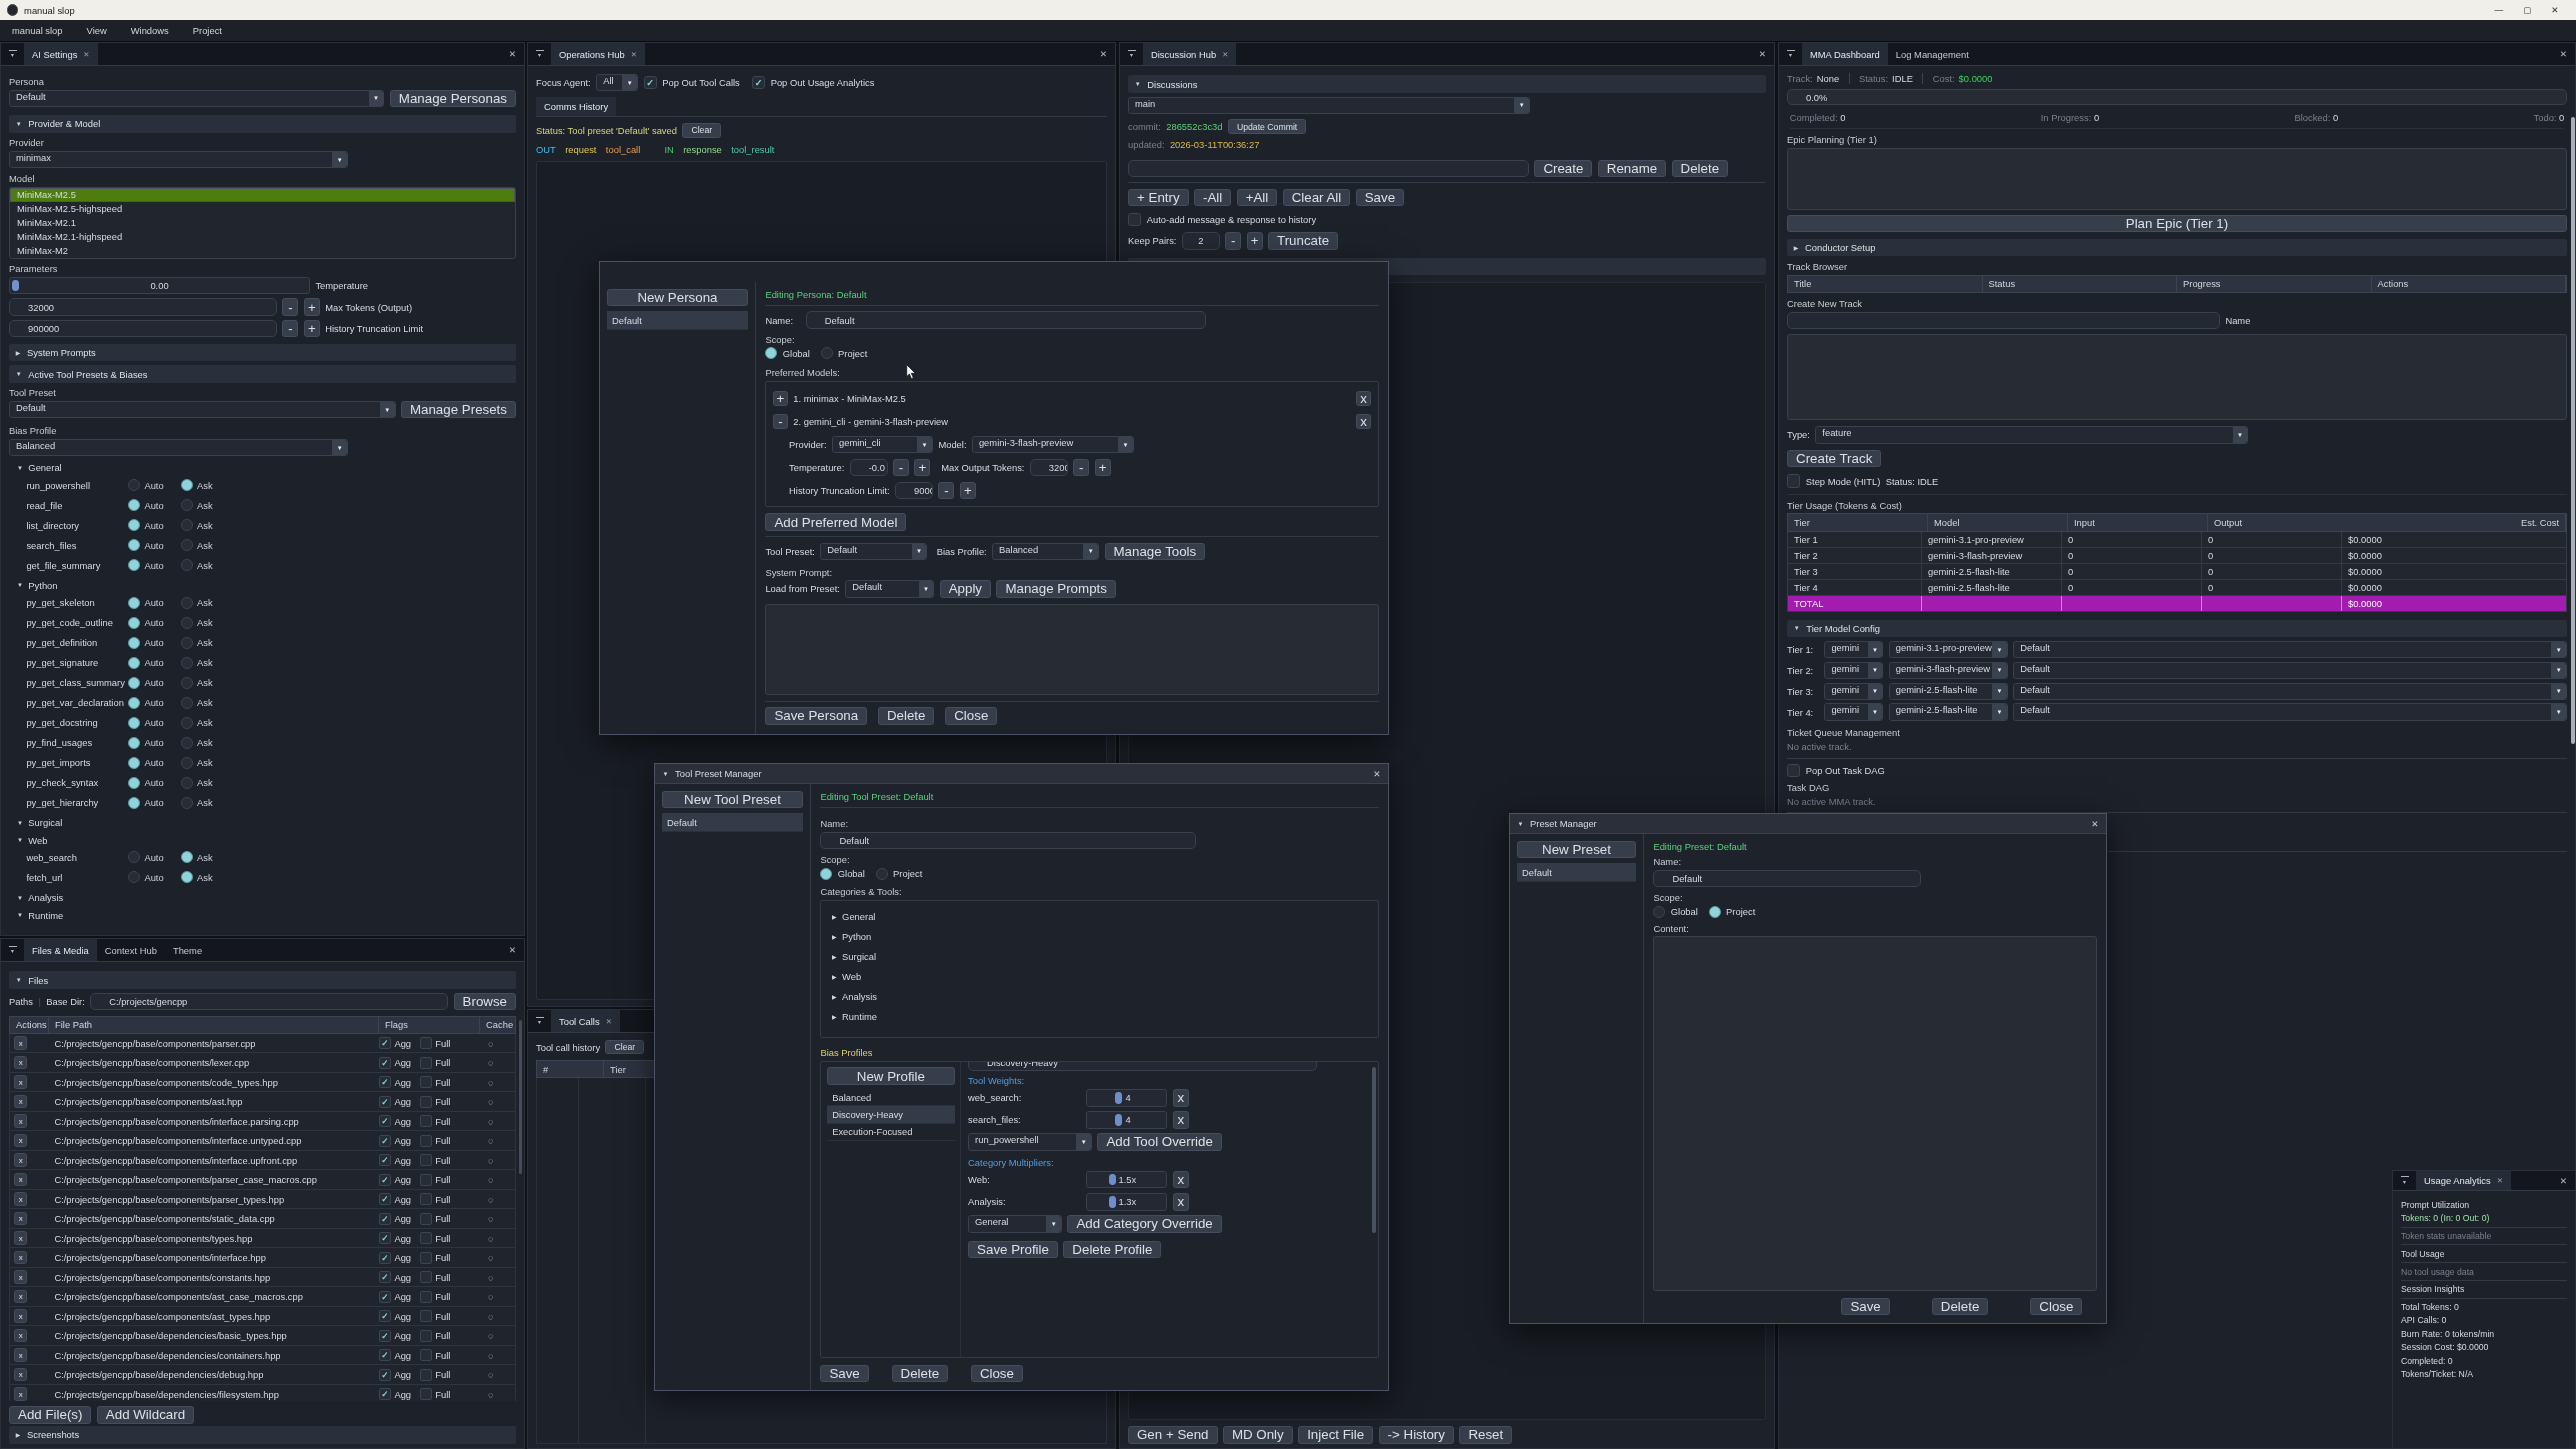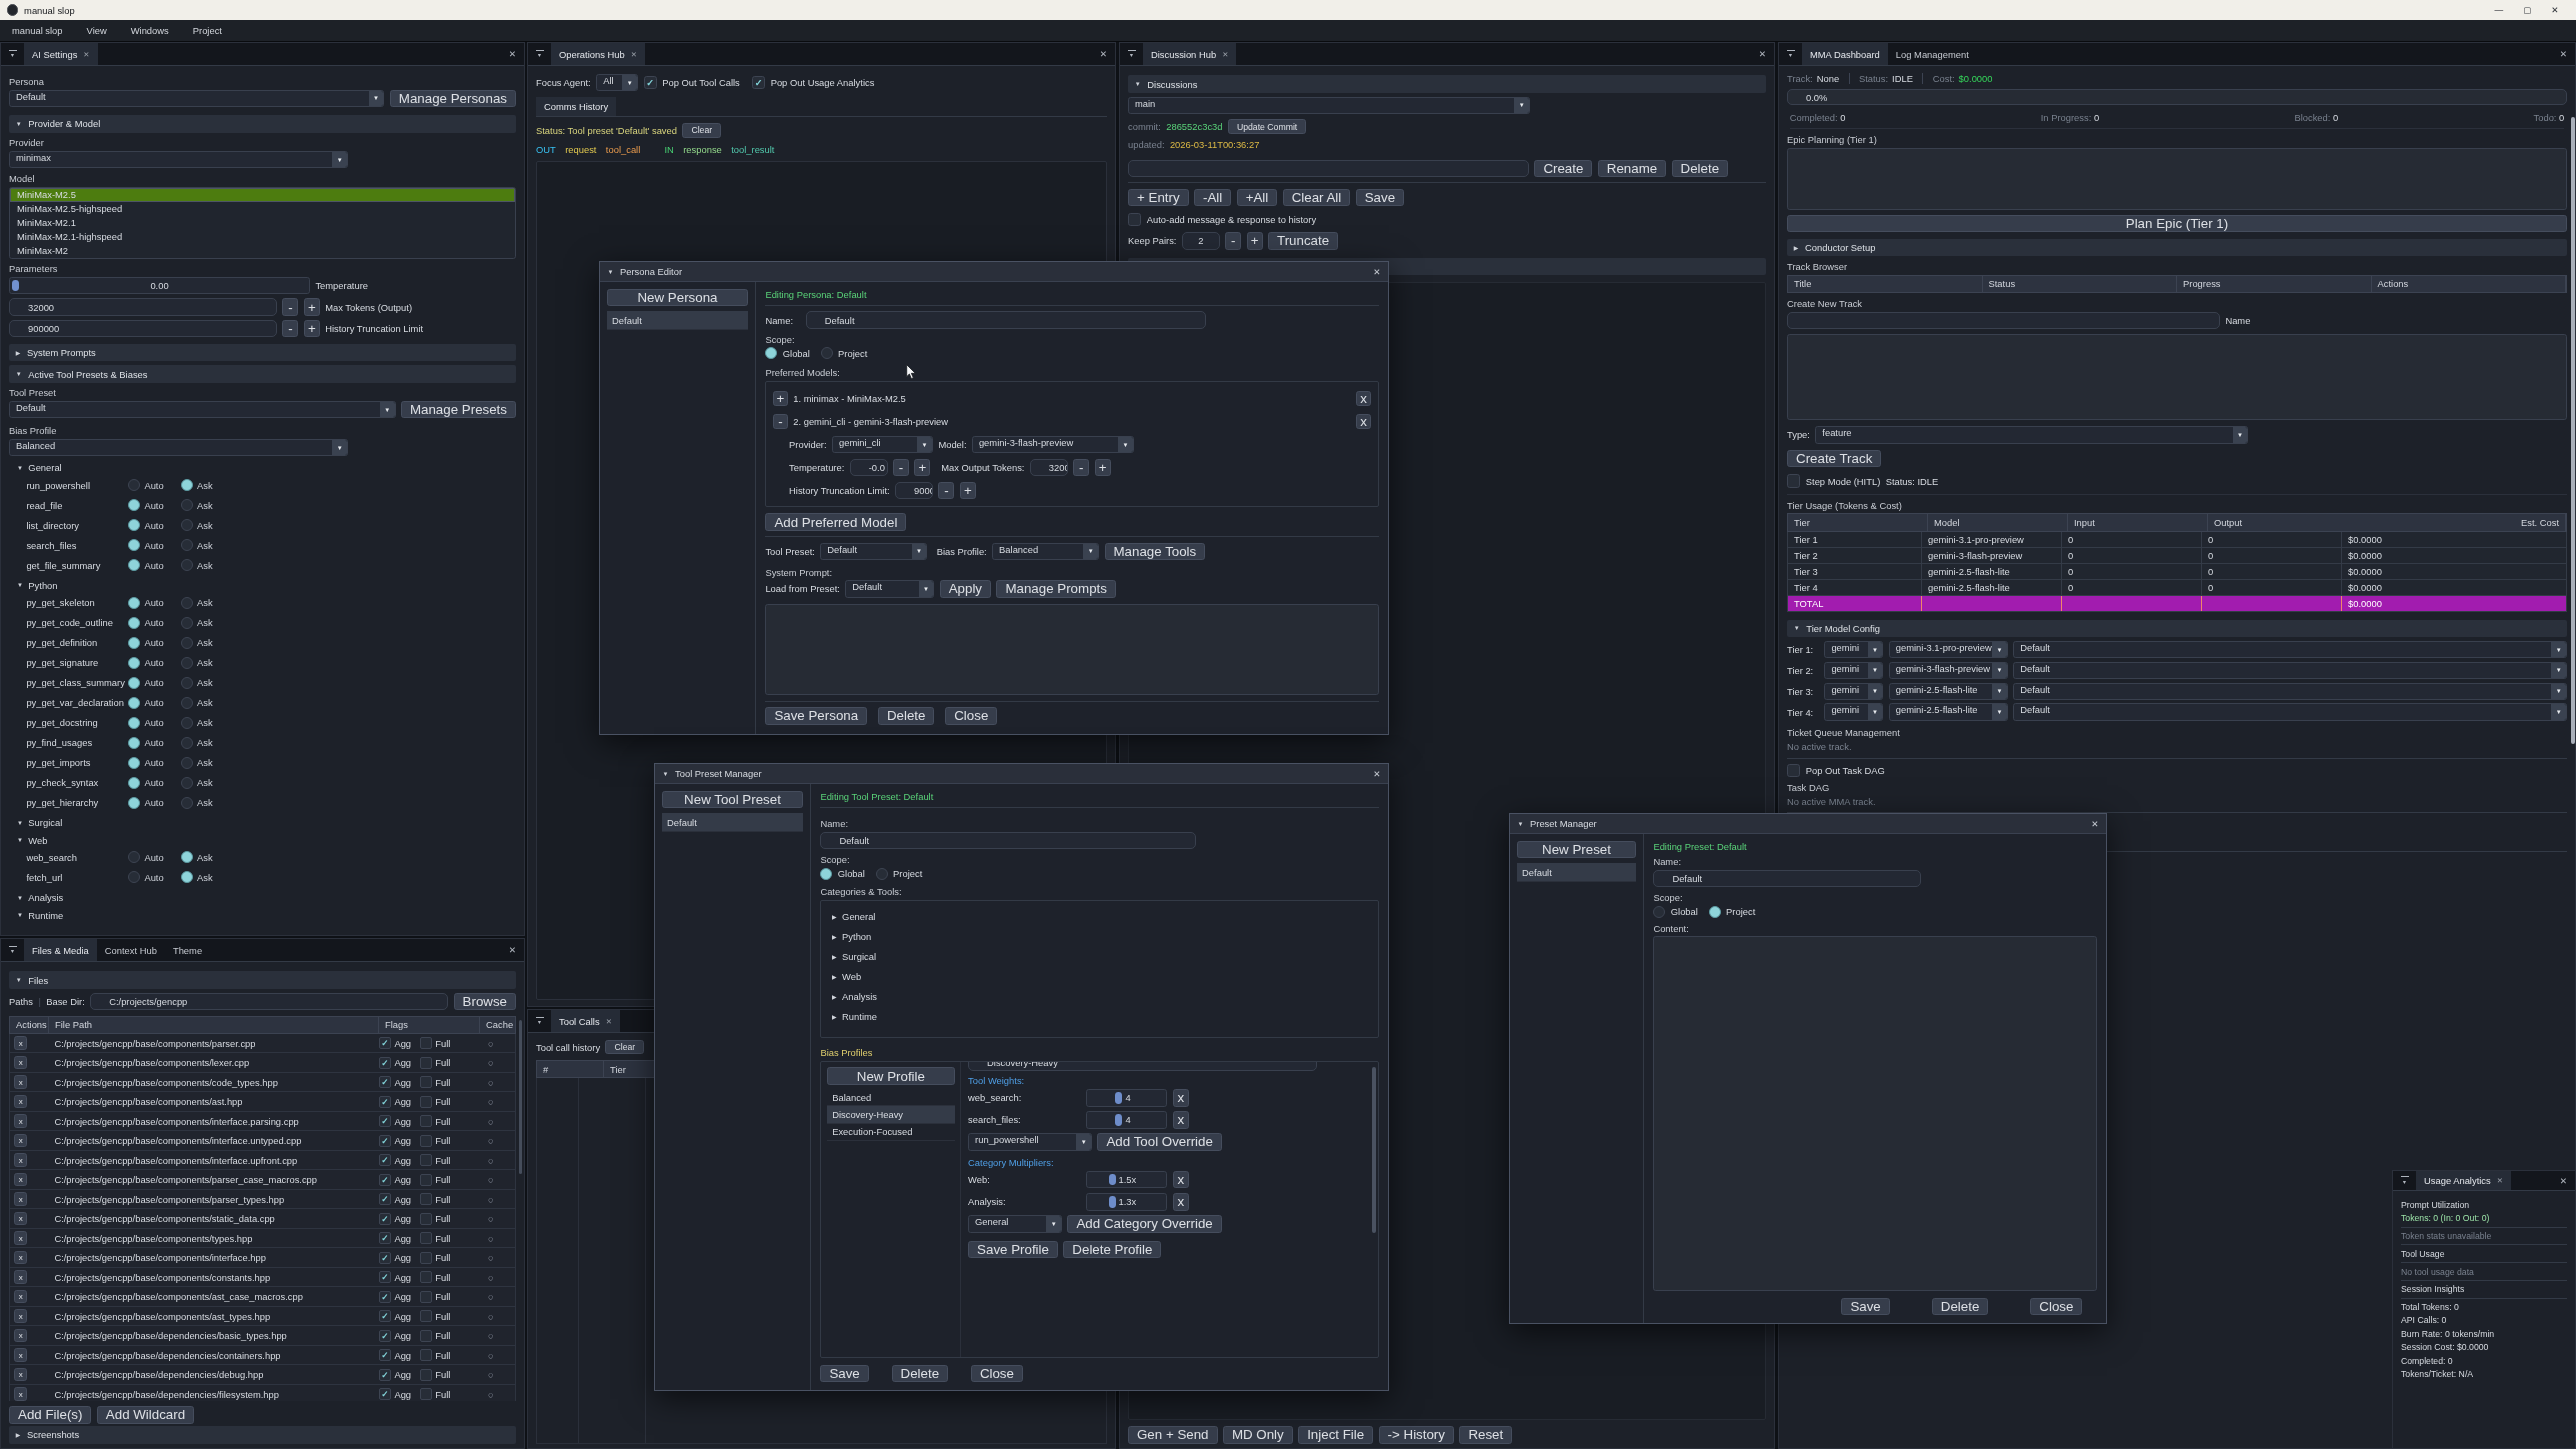"Persona Editor" div.winh { html: <div> <i></i> <span>Persona Editor</span> <i></i> </div> -> none }
